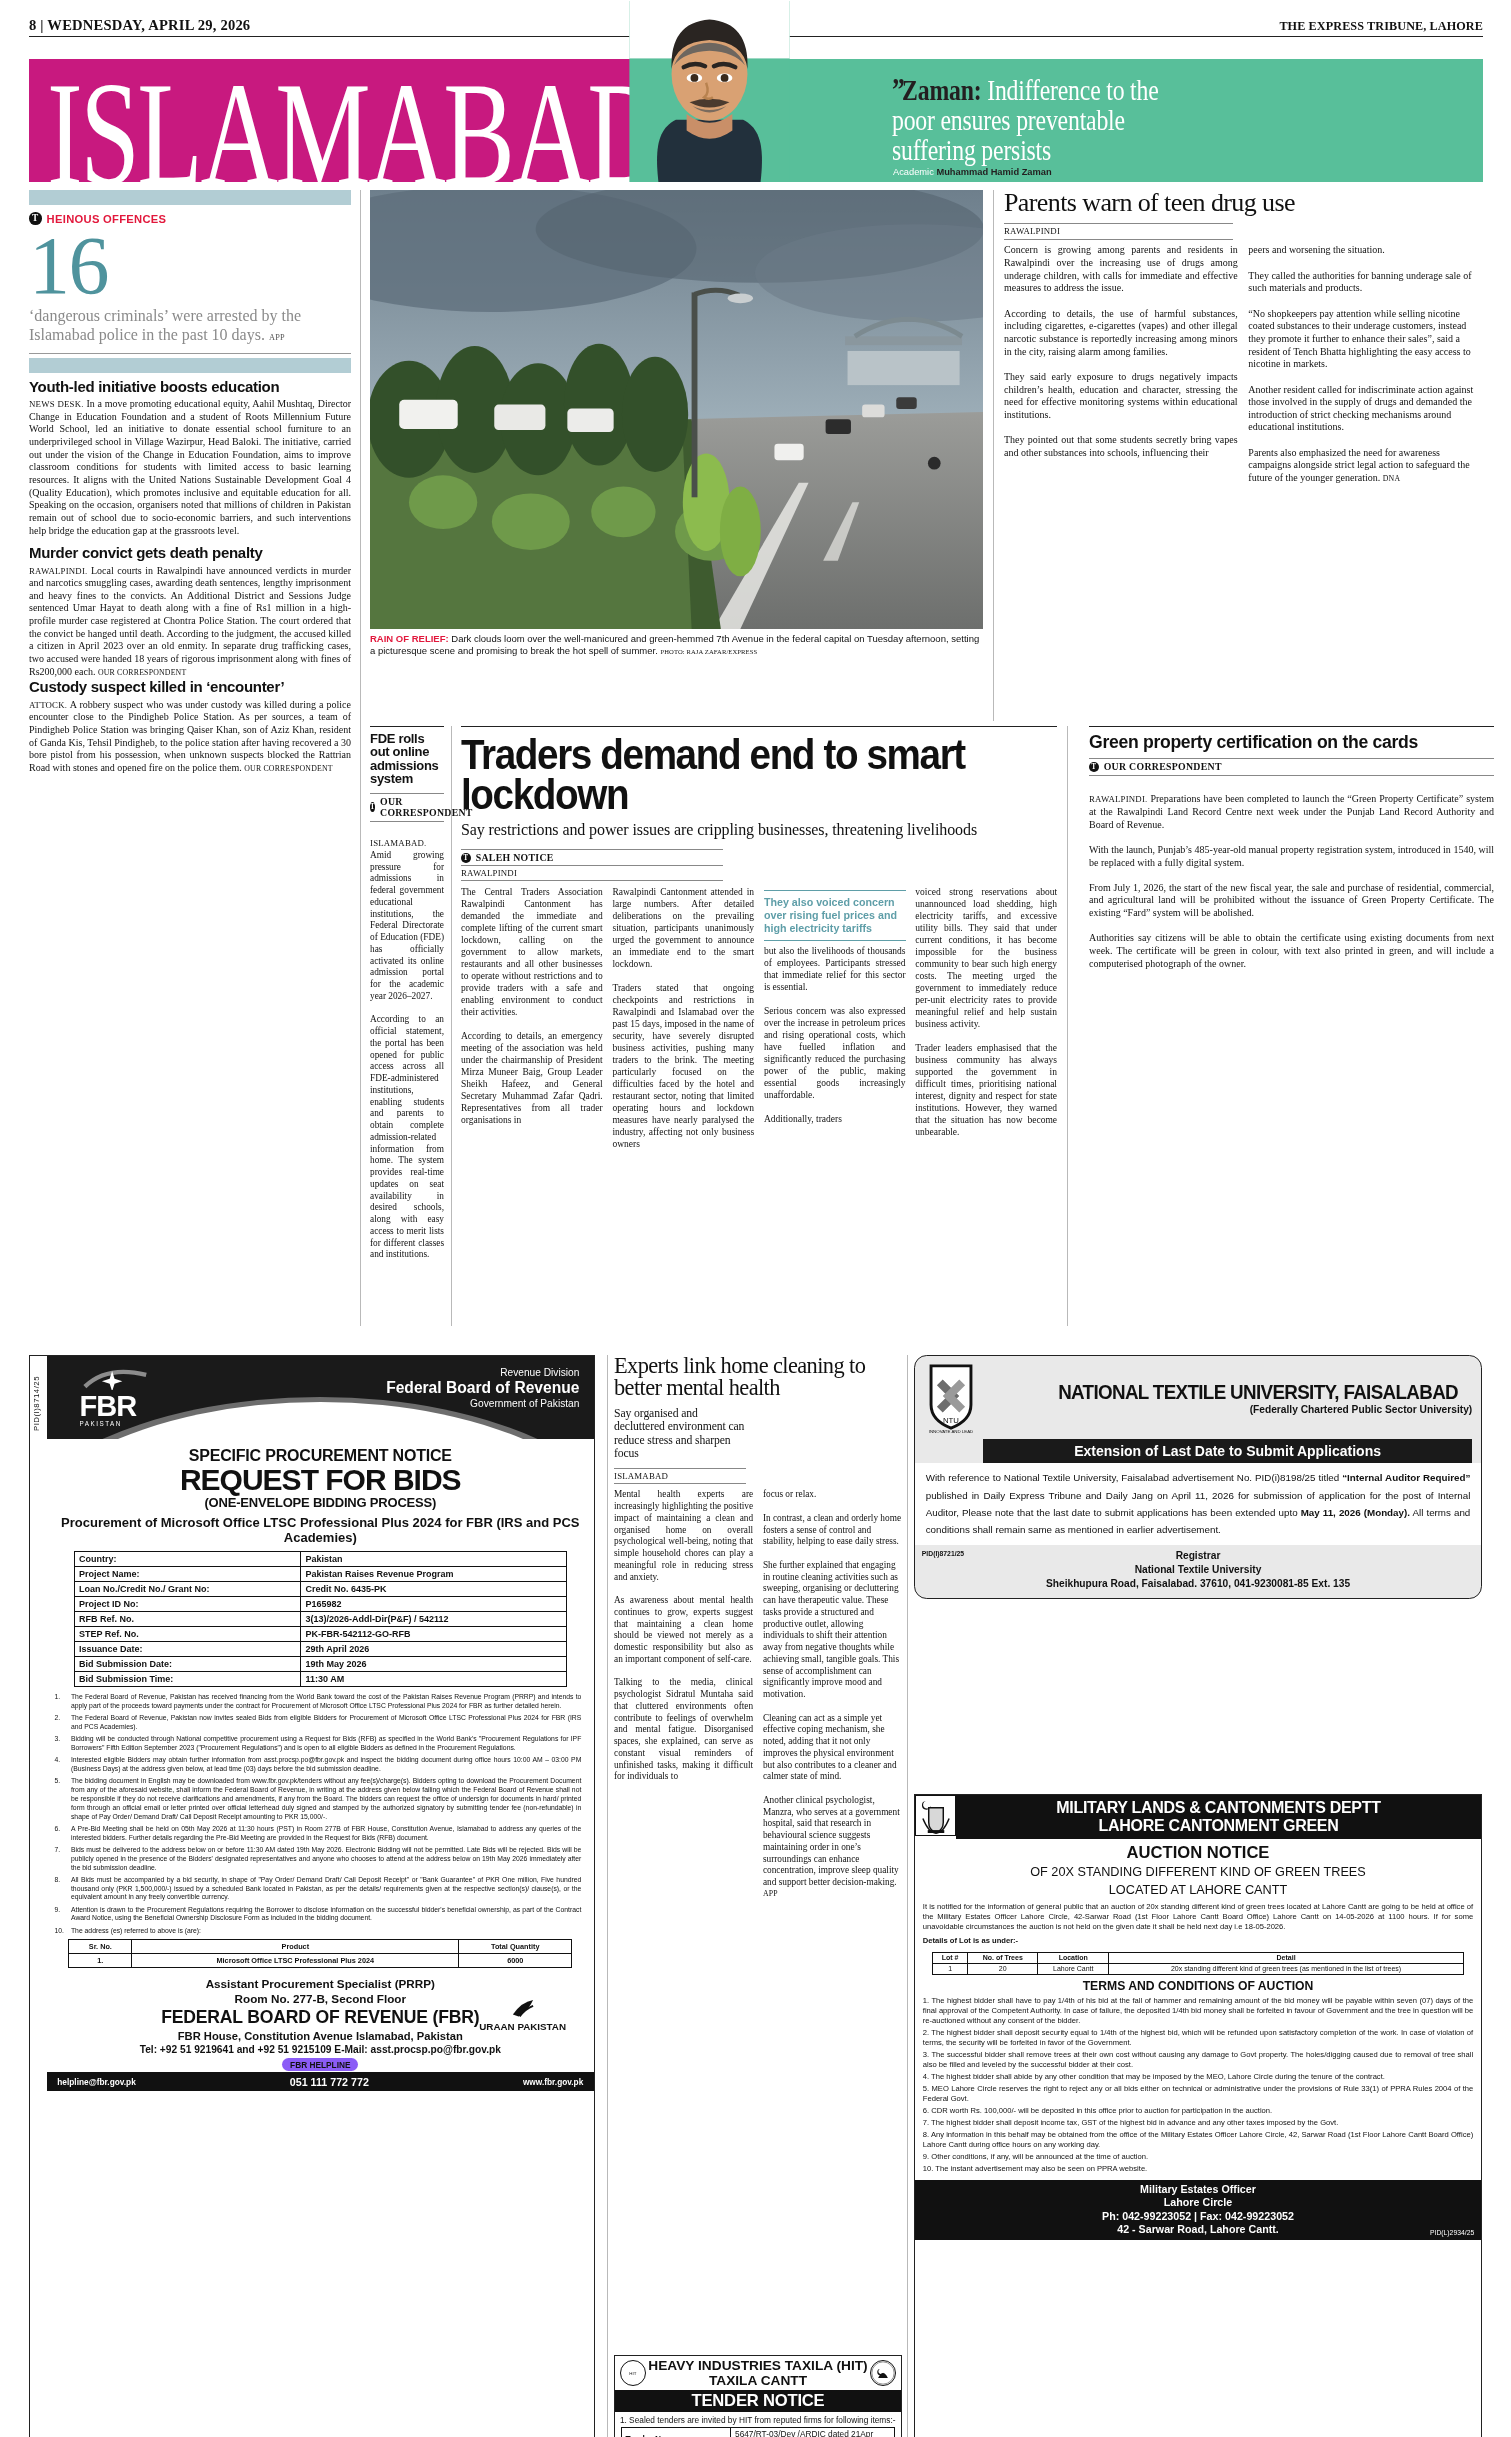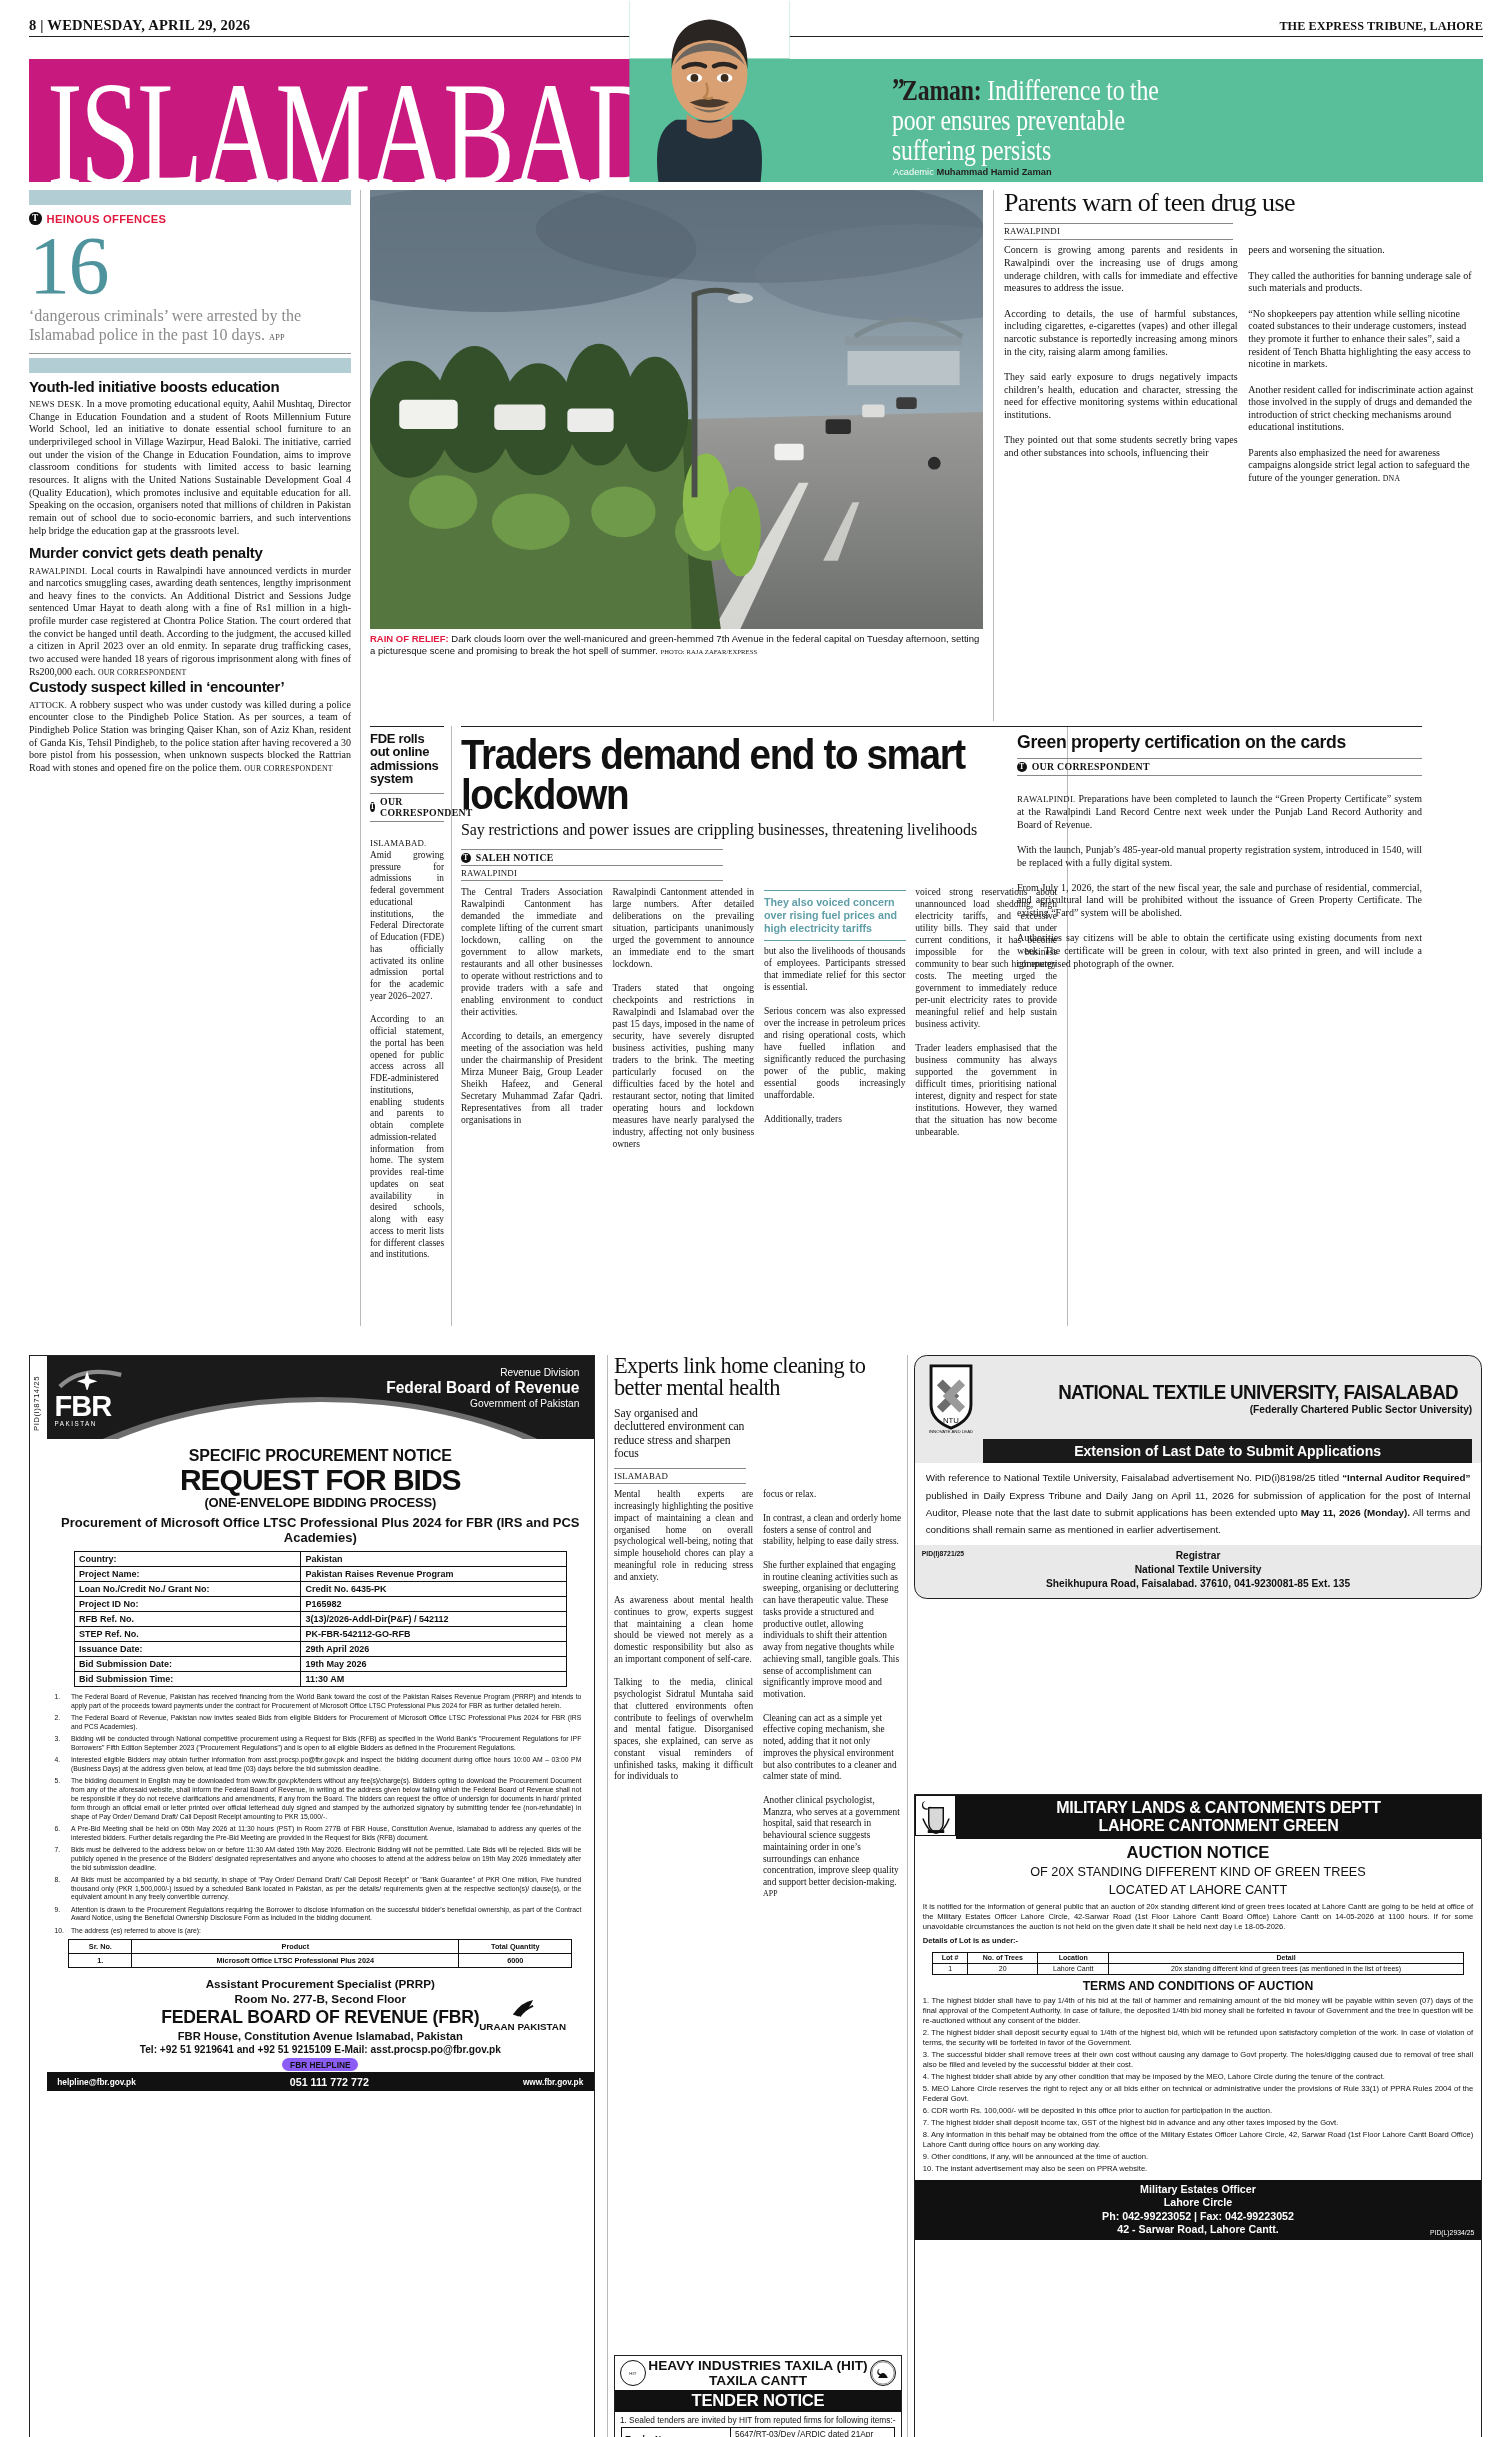"Green property certification on the" div.col { left: 988px -> 1060px }
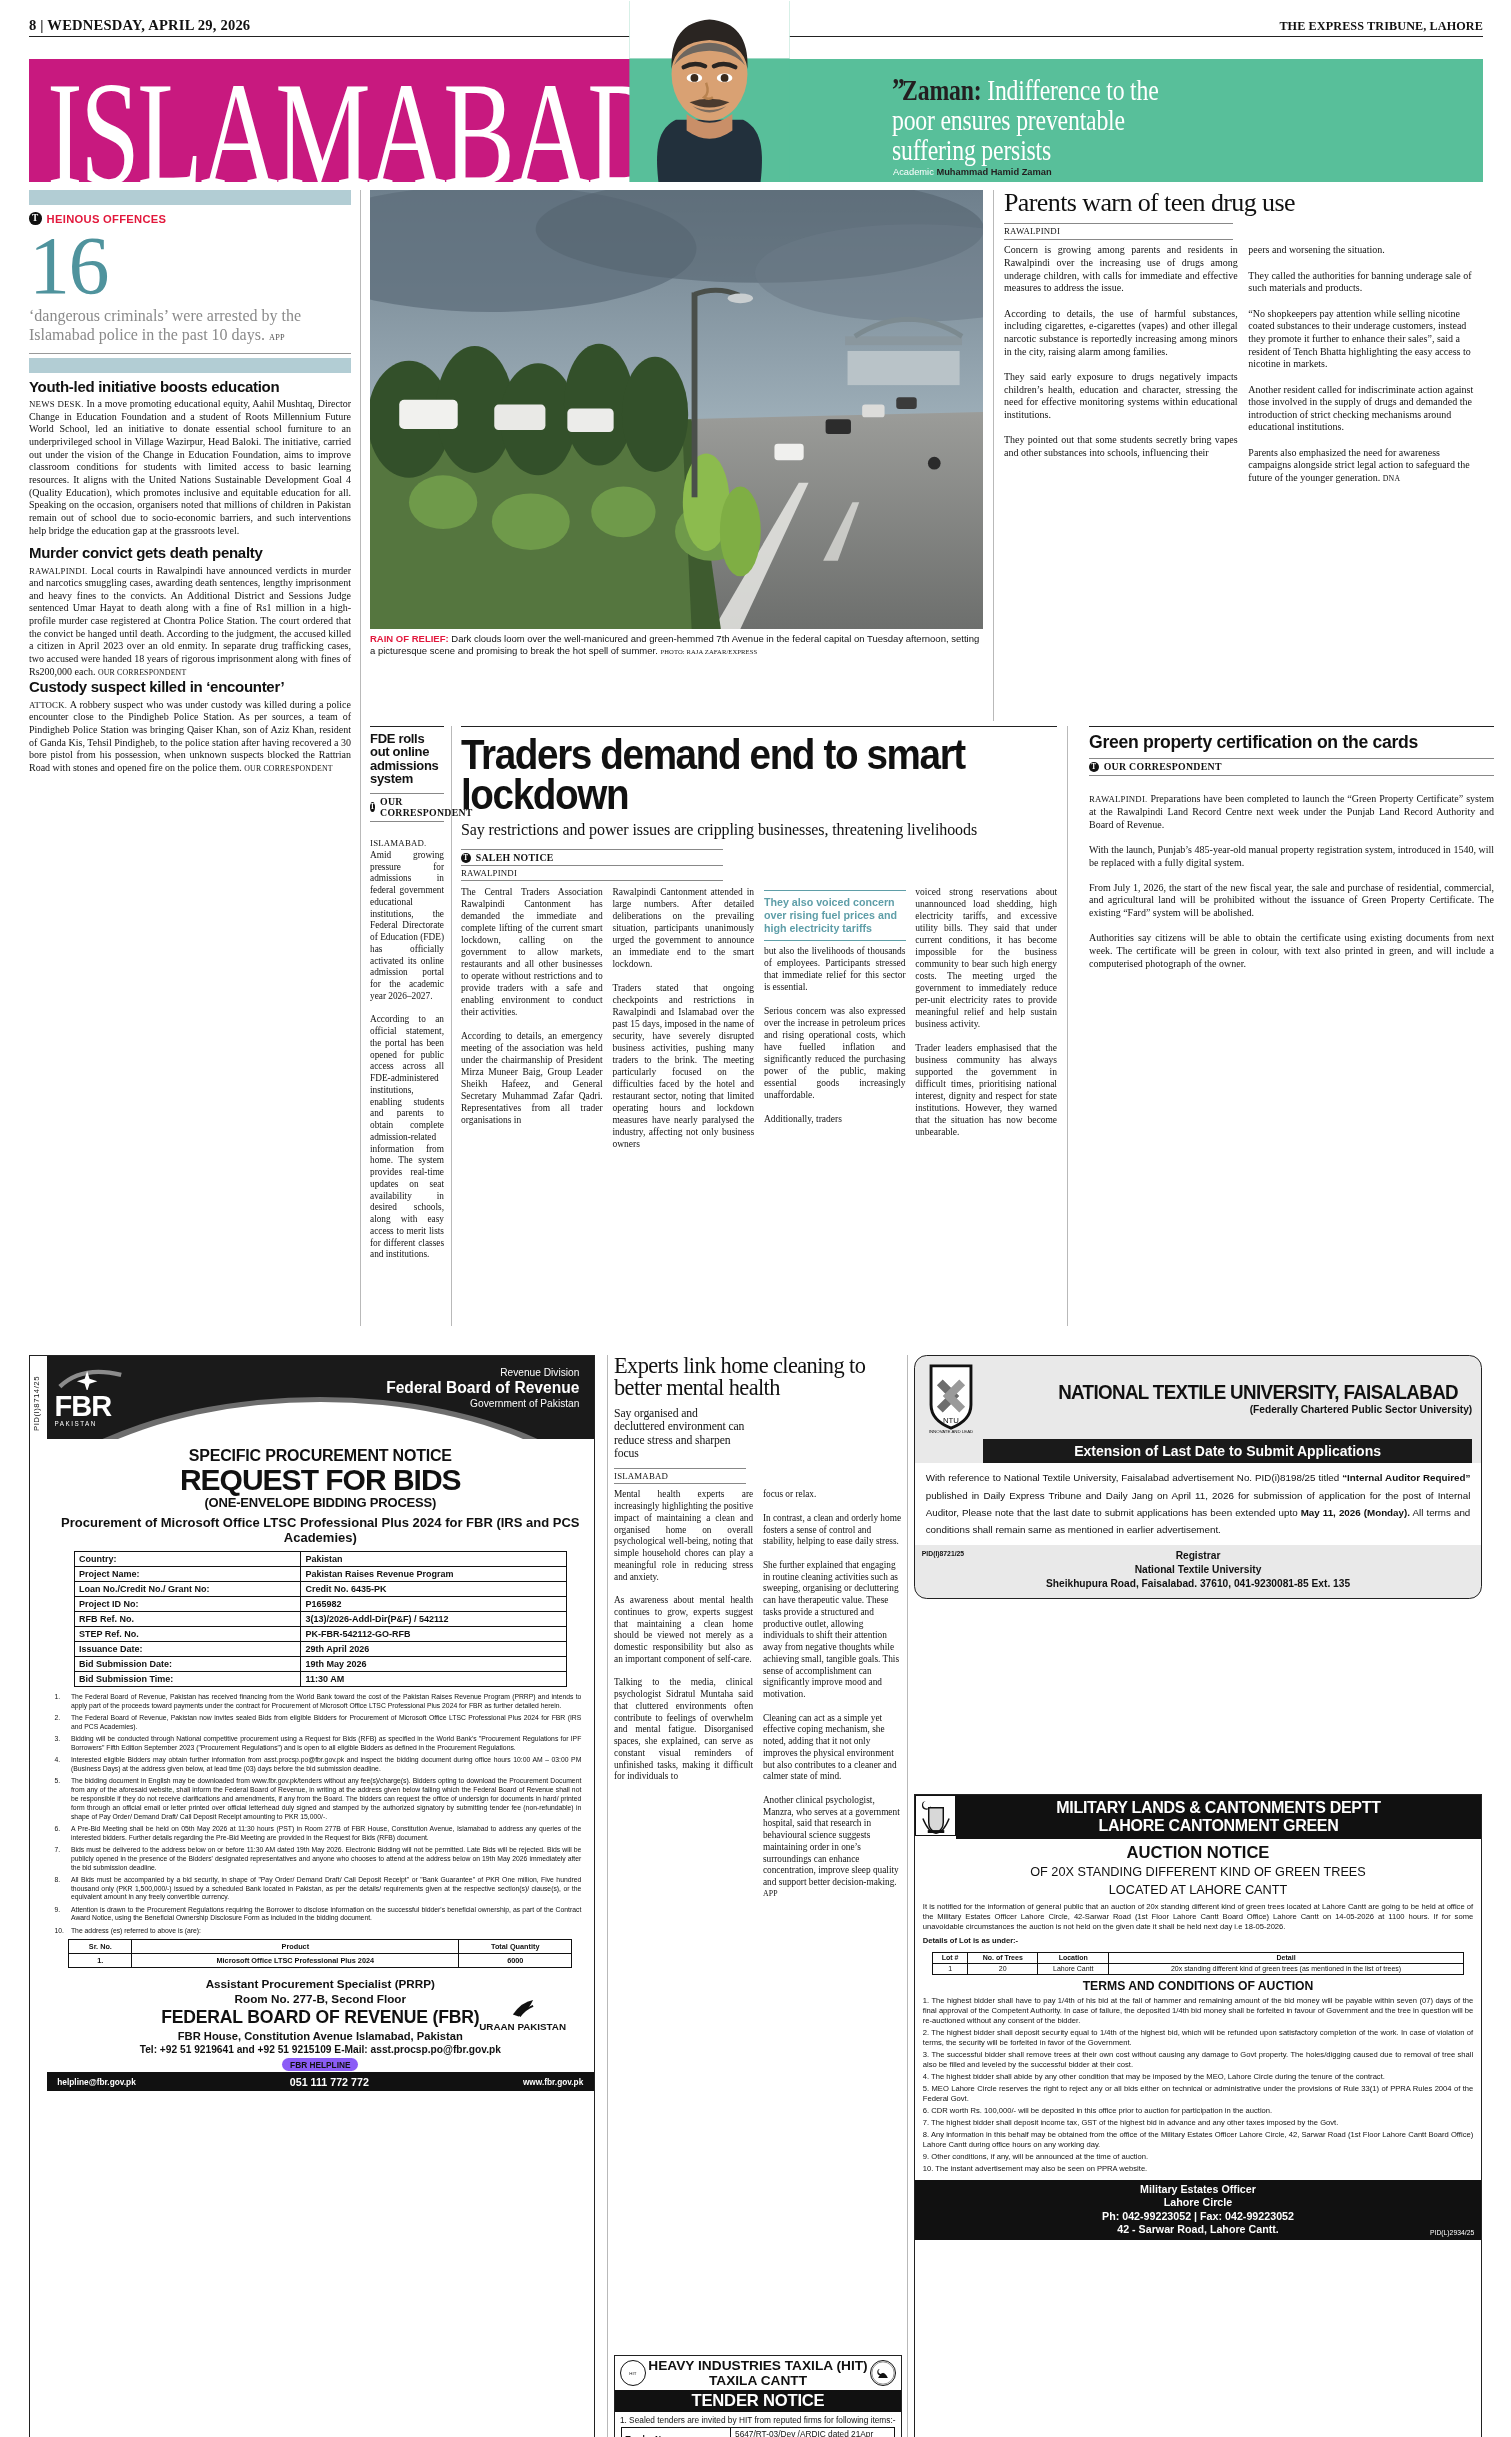"FBR" .fbr-logo { left: 8px -> 33px }
